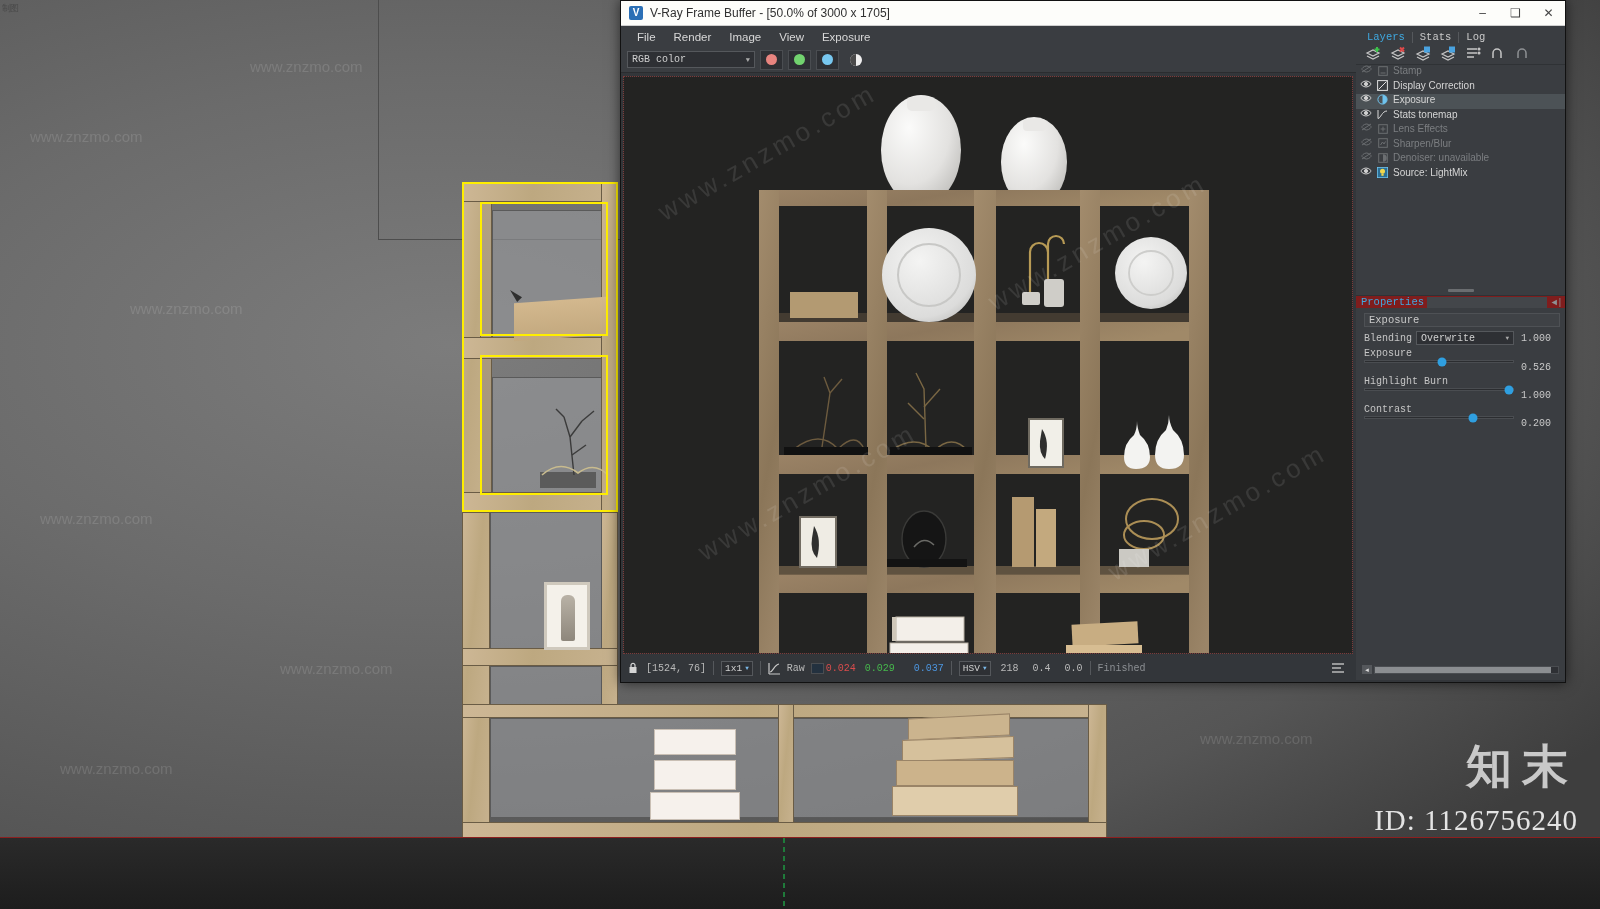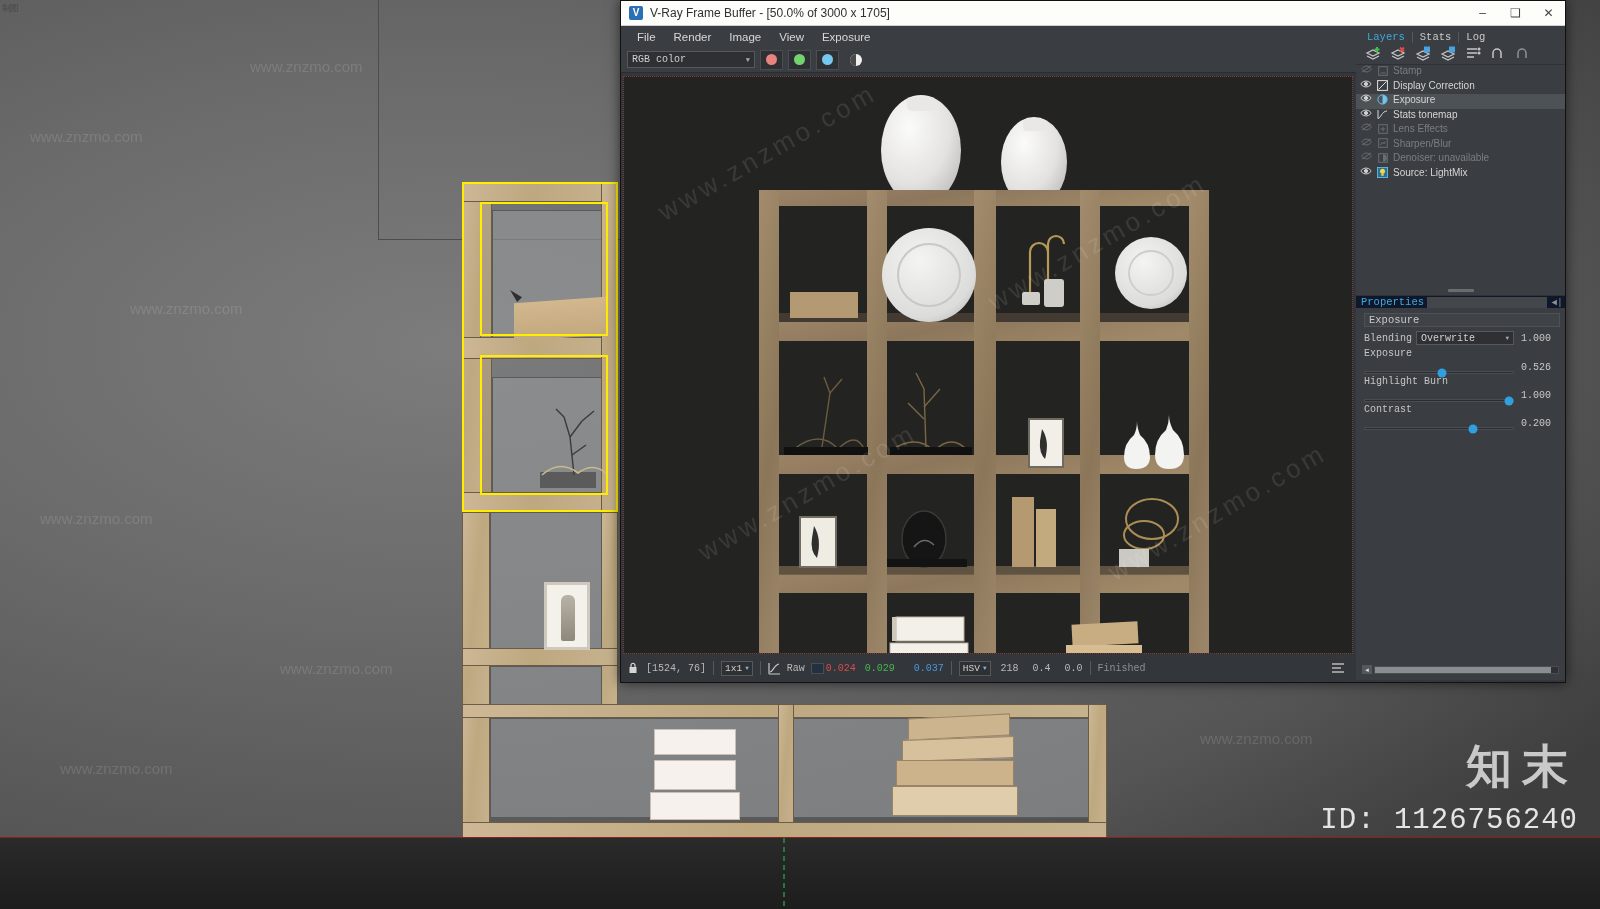"Properties" .props-head { background: #0f172a -> #7f1d1d }
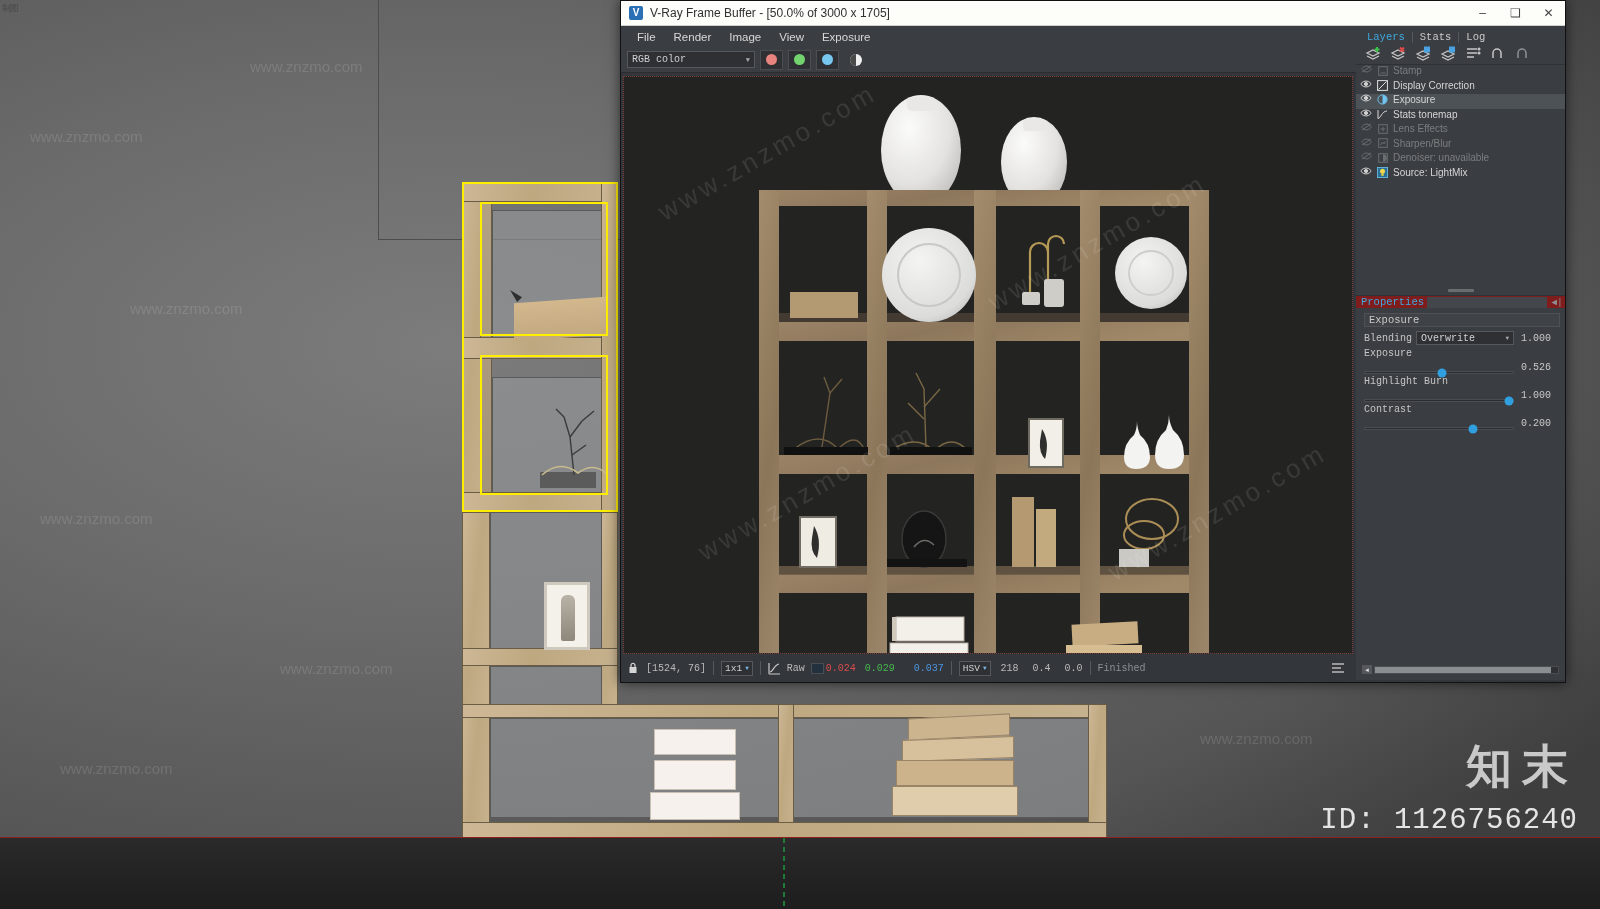"0.526" .slider-row { align-items: flex-end -> flex-start }
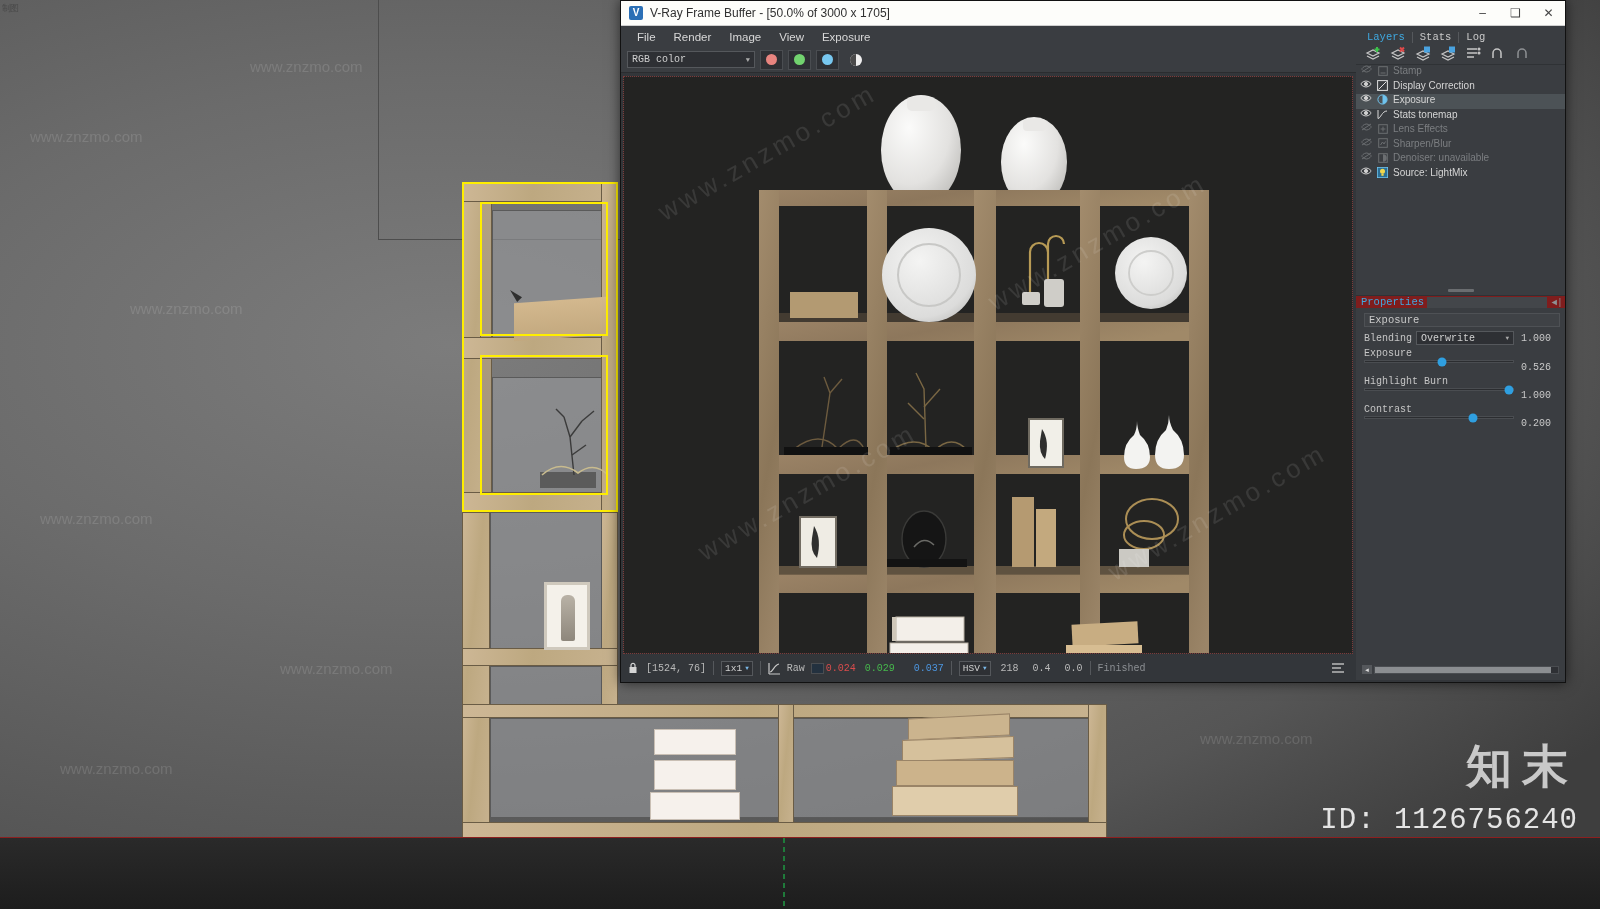"ID: 1126756240" .brand-id { font-family: Liberation Mono, monospace -> Liberation Serif, serif }
